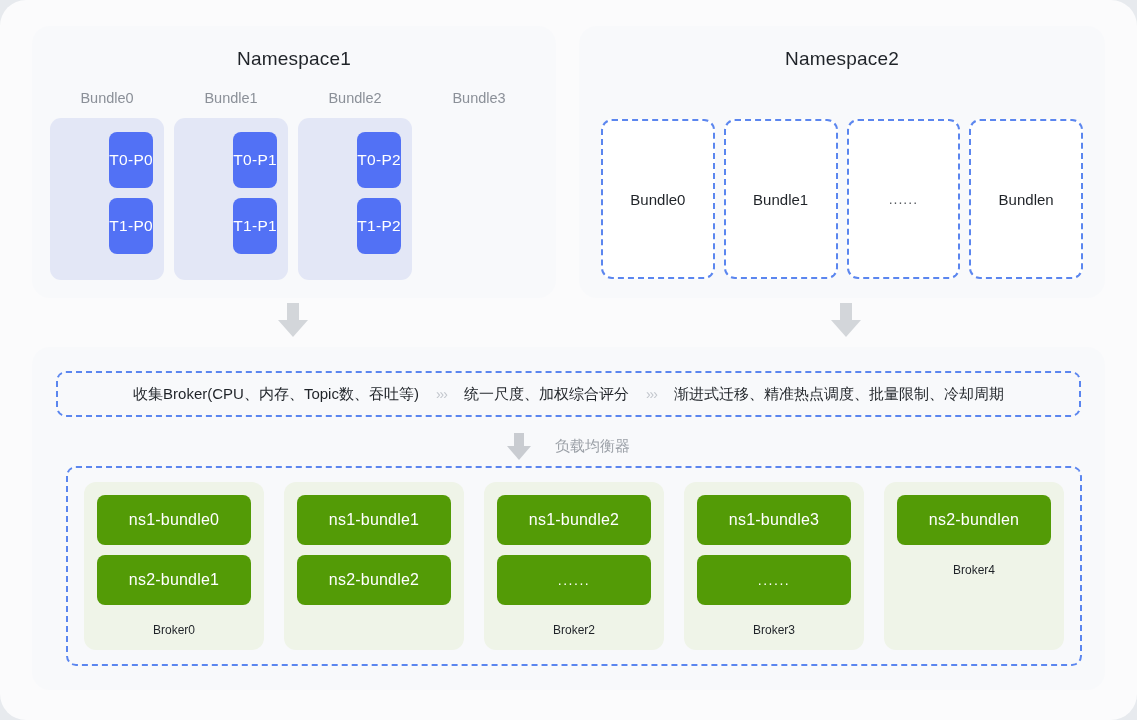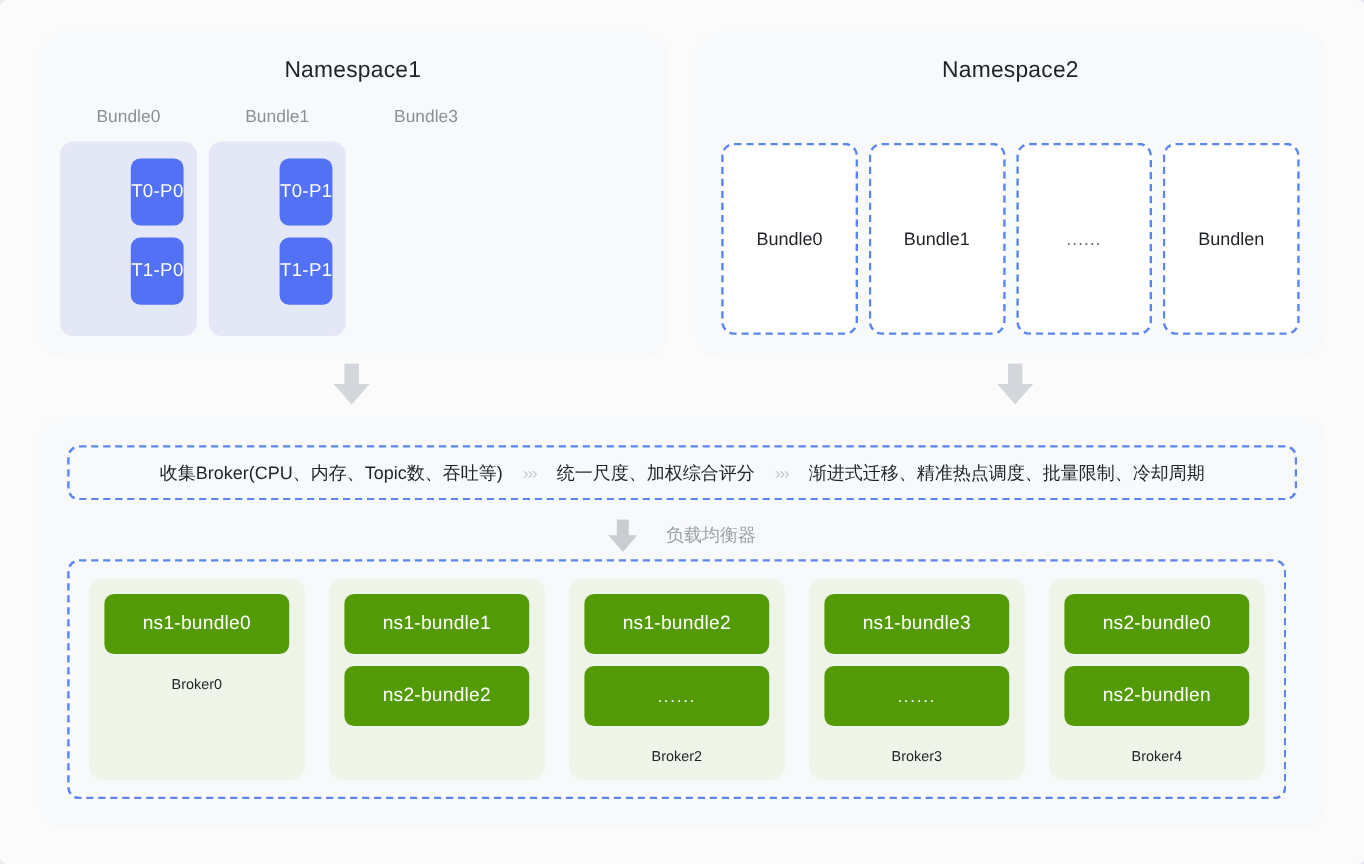"Namespace1" #page { border-radius: 6px -> 26px }
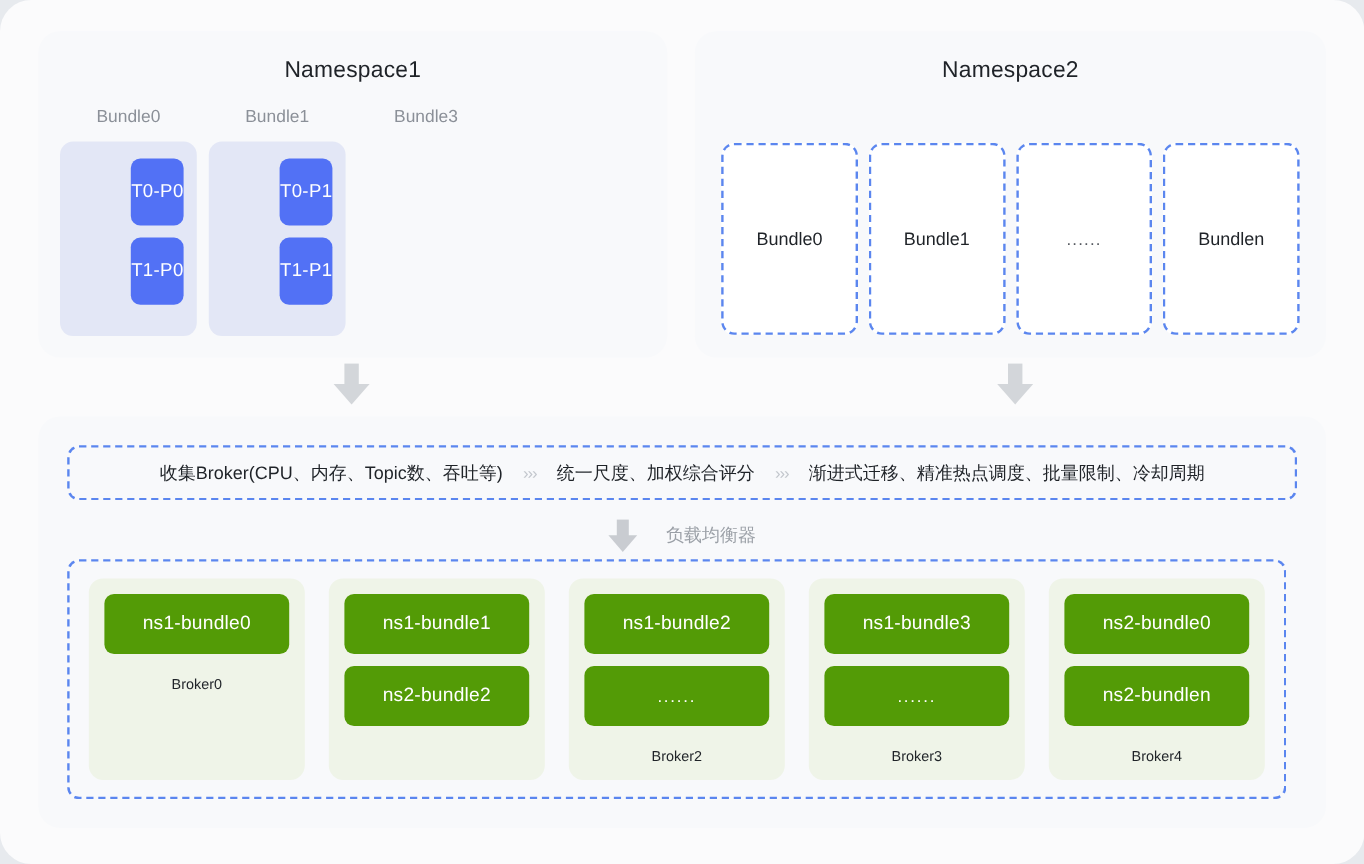"Bundle2" div.ns1-col { html: none -> <div> <div>Bundle2</div> <div> <div>T0-P2</div> <div>T1-P2</div> </div> </div> }
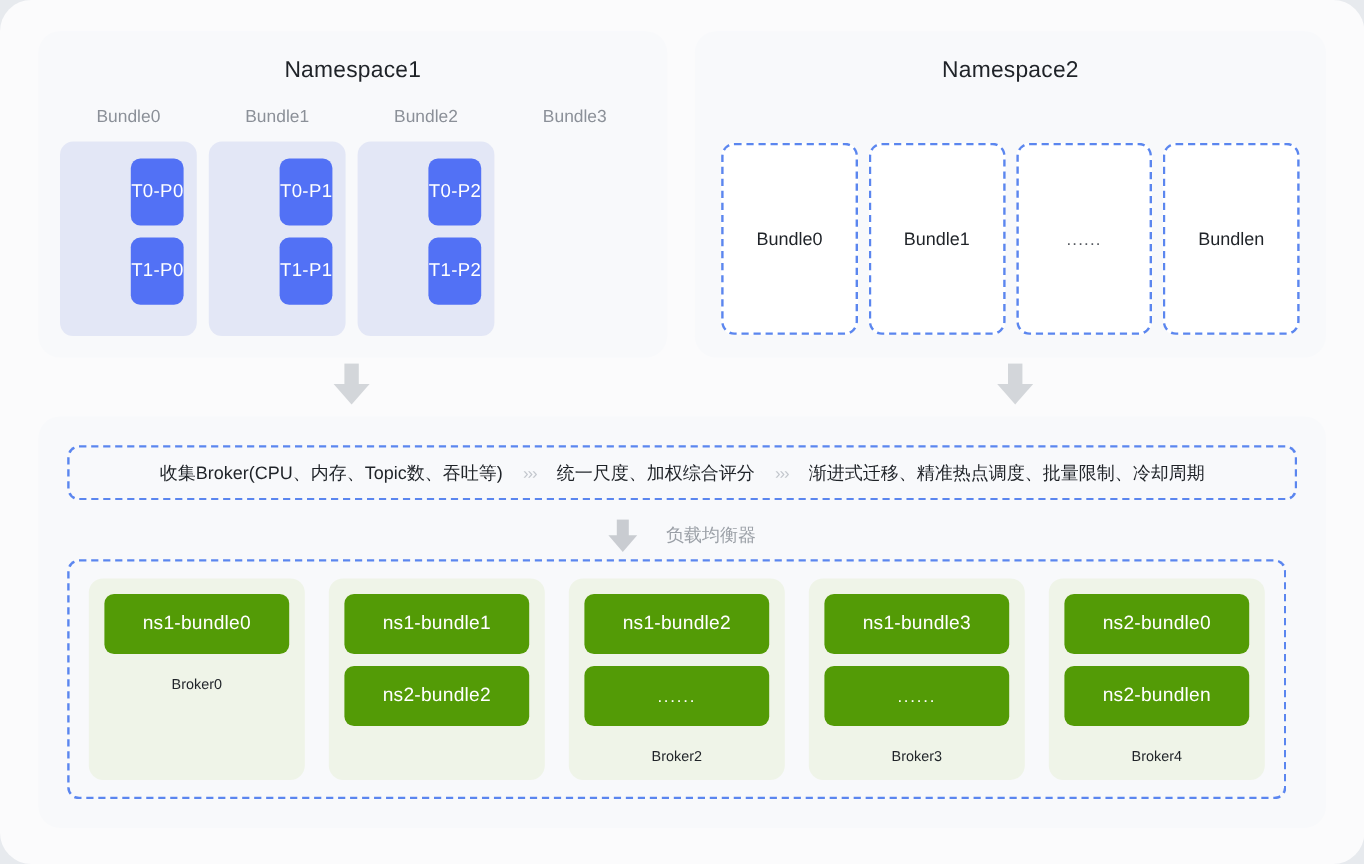"ns1-bundle0" #broker-wrap { left: 24px -> 34px }
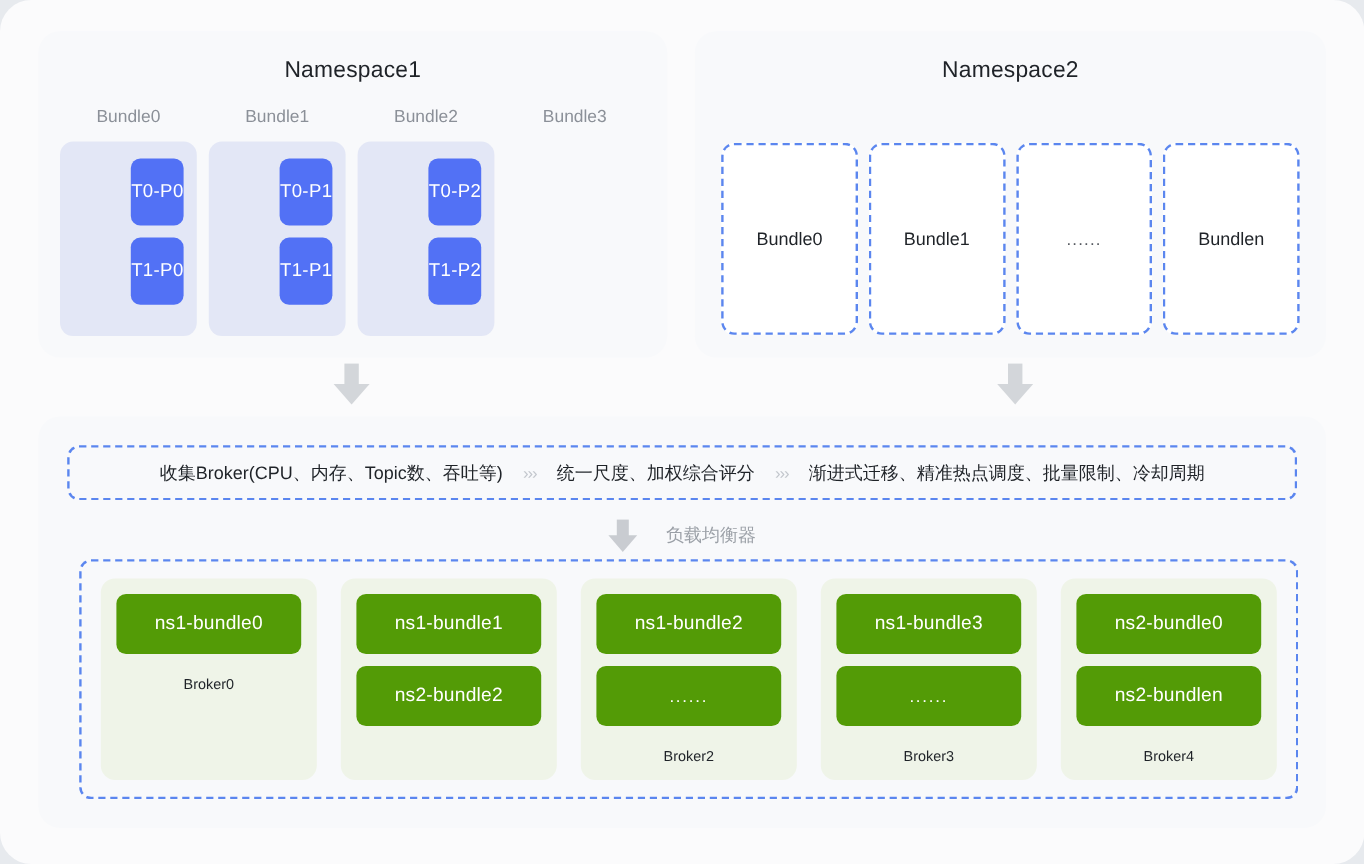"ns2-bundle0" div.broker-chip { html: <div>ns2-bundle0</div> -> none }
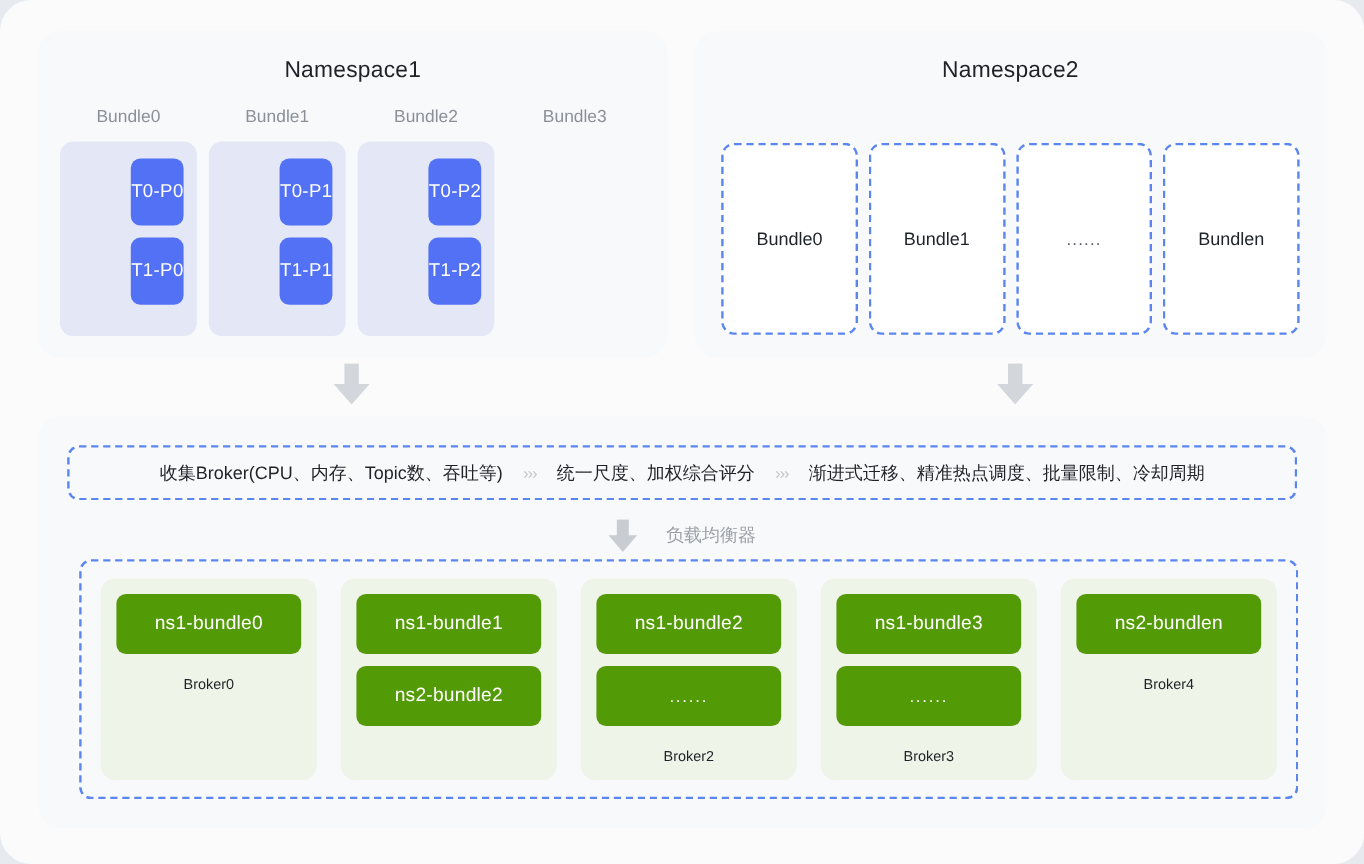"ns2-bundle1" div.broker-chip { html: none -> <div>ns2-bundle1</div> }
